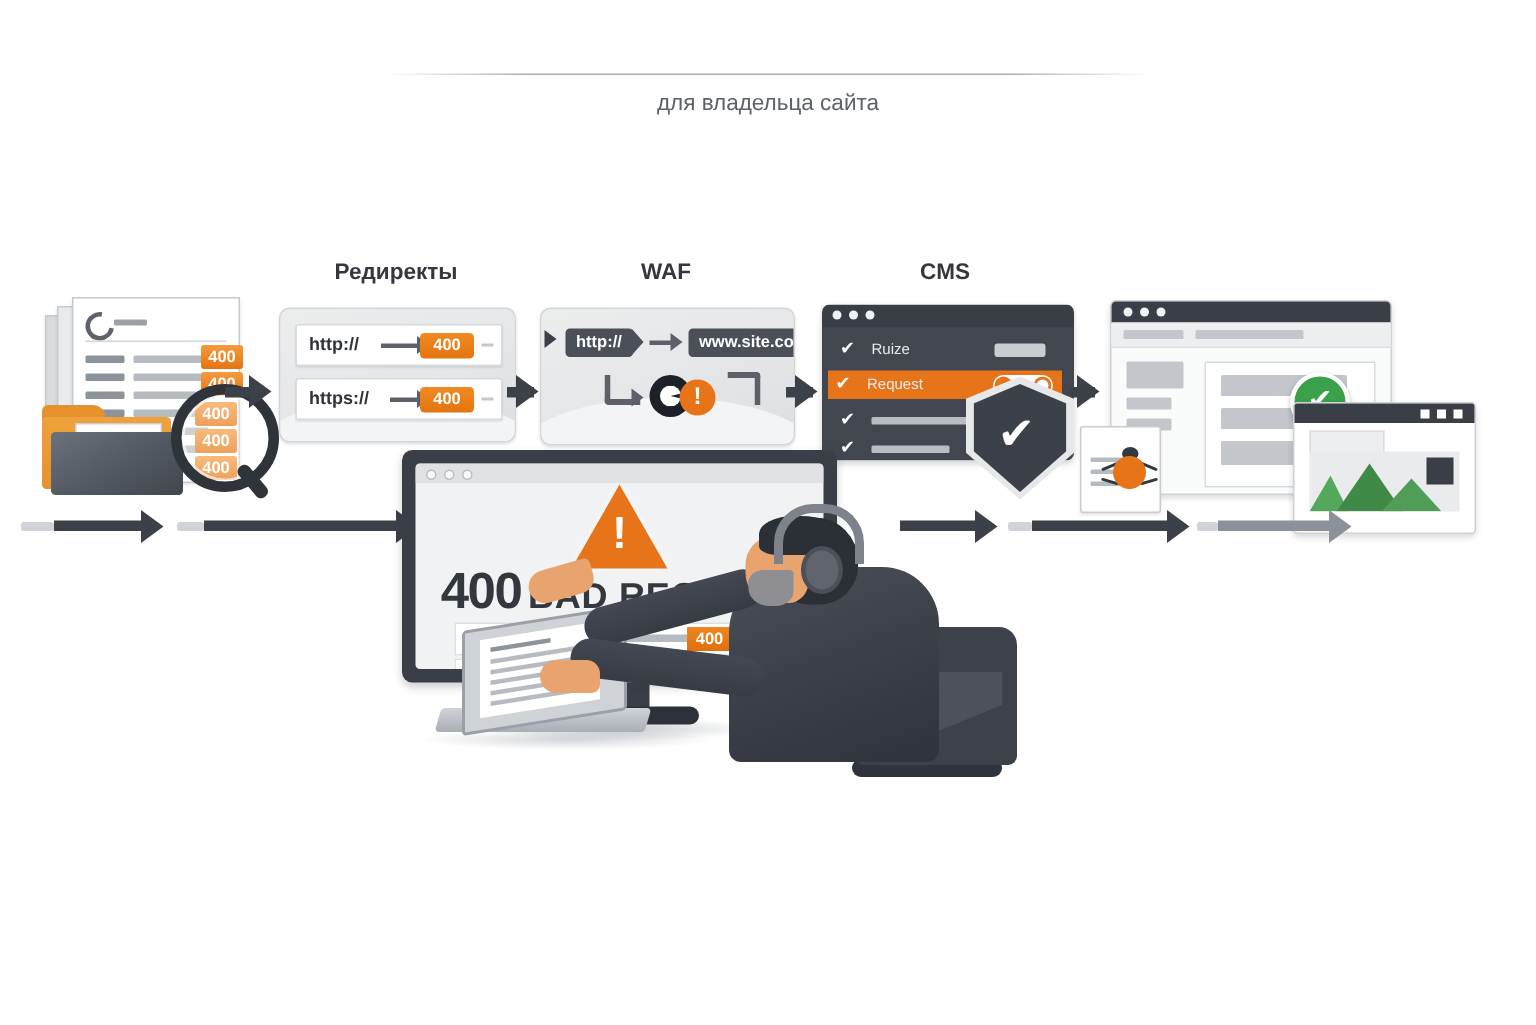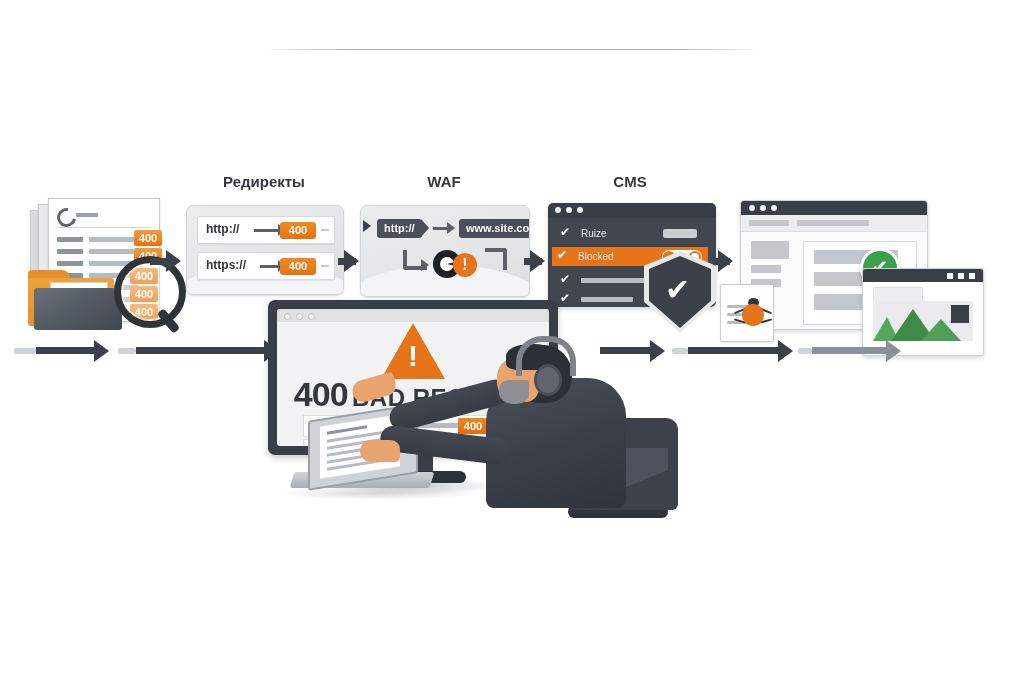"для владельца сайта" div.subtitle { html: none -> <div>для владельца сайта</div> }
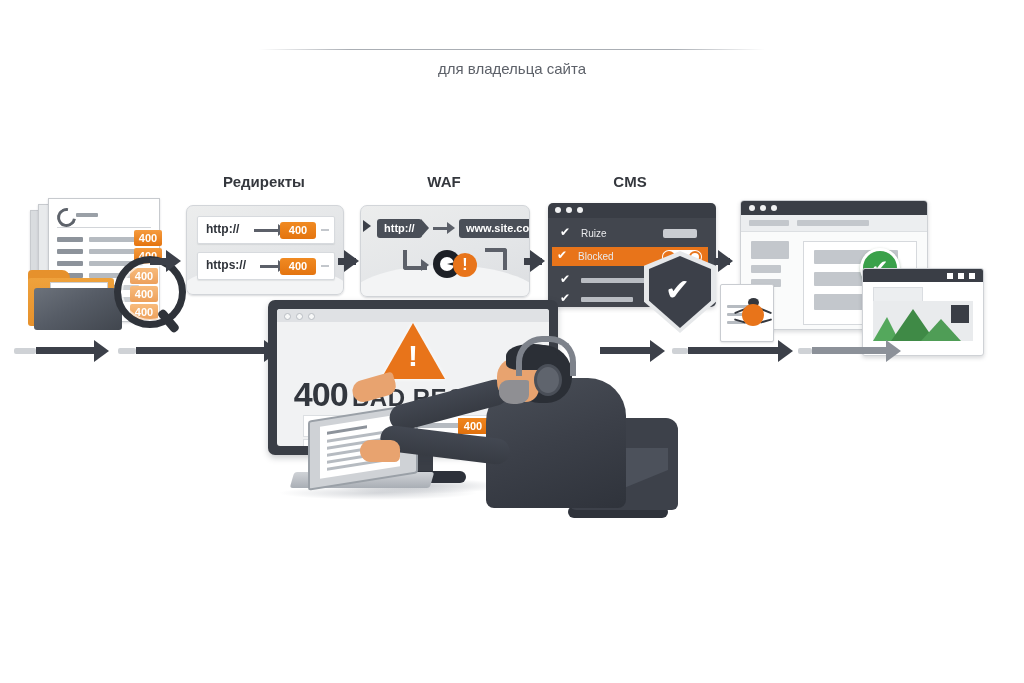"Blocked" div.cms-label { text: Blocked -> Request }
